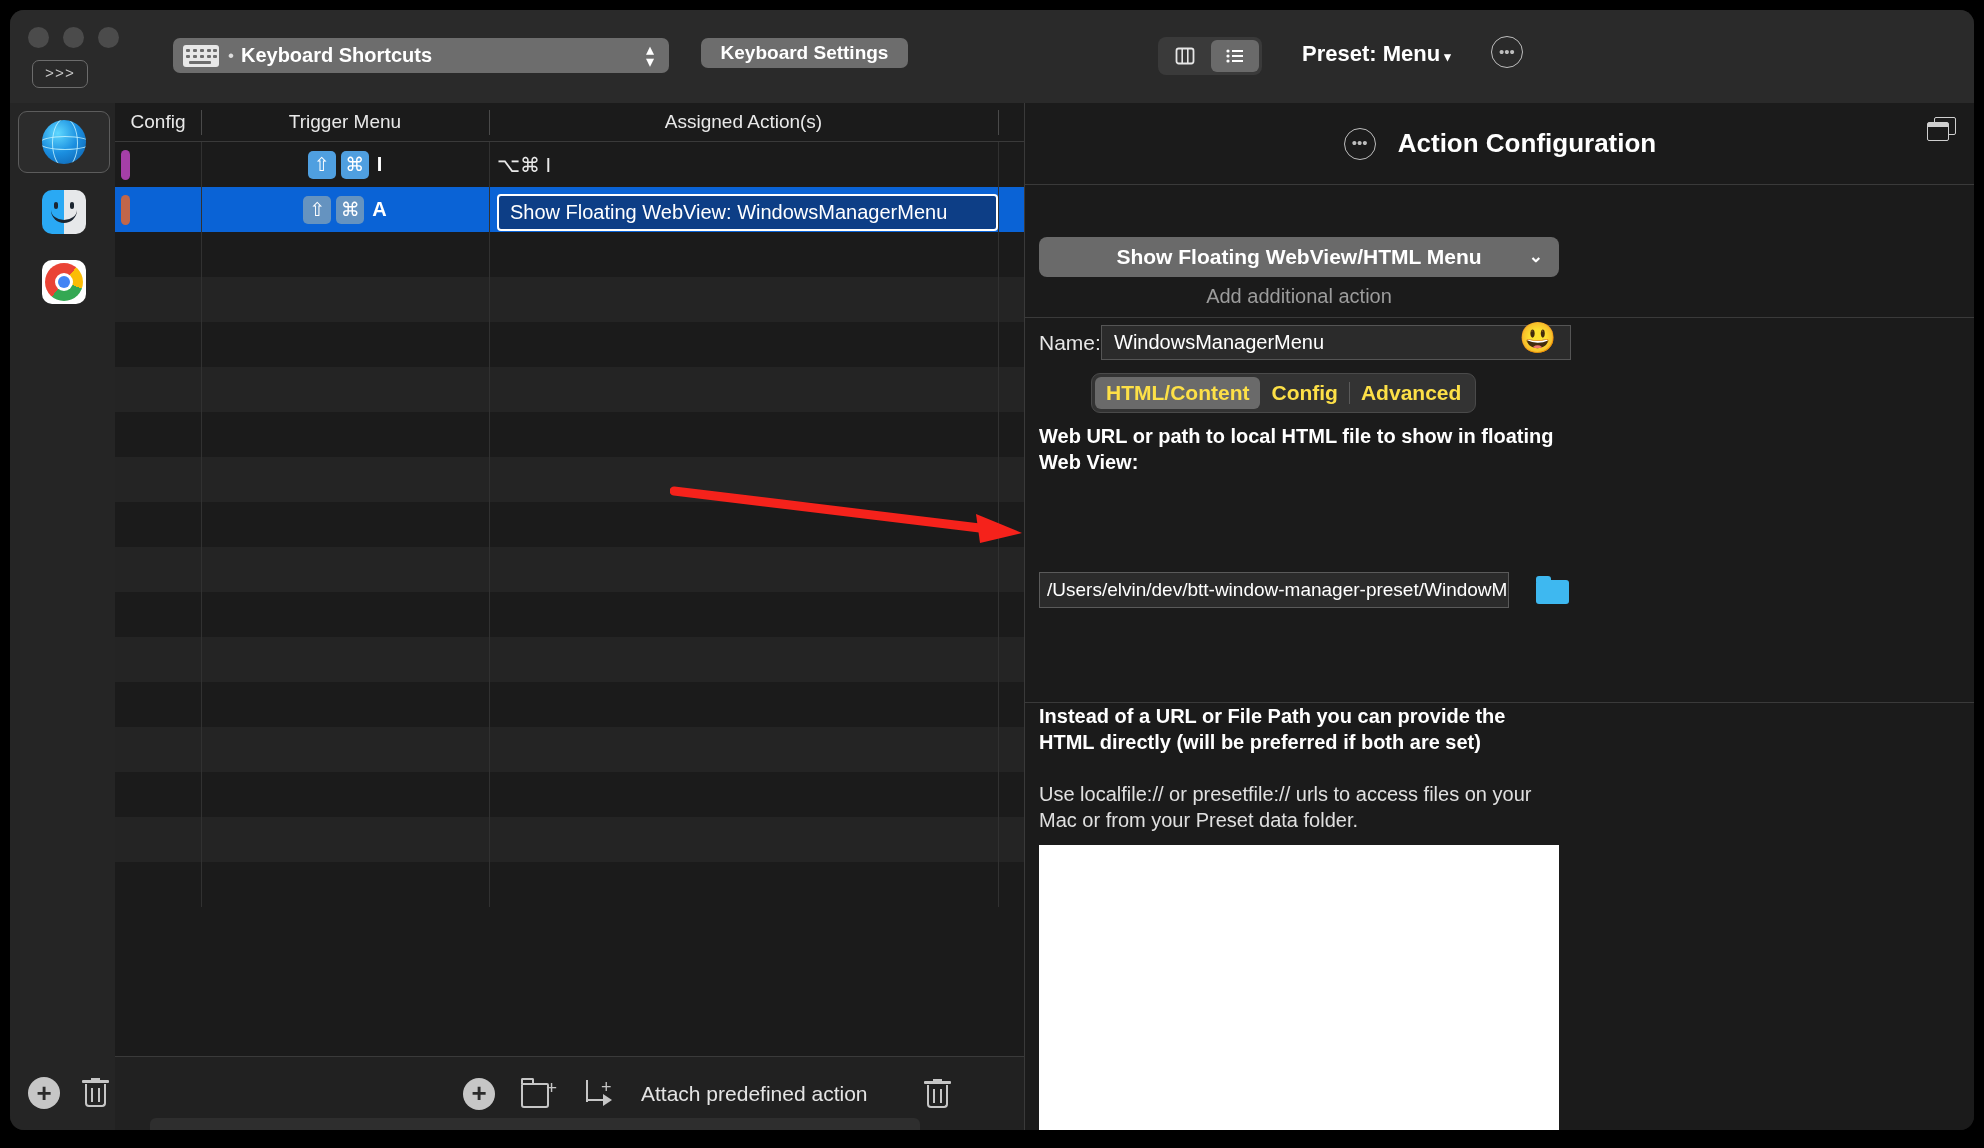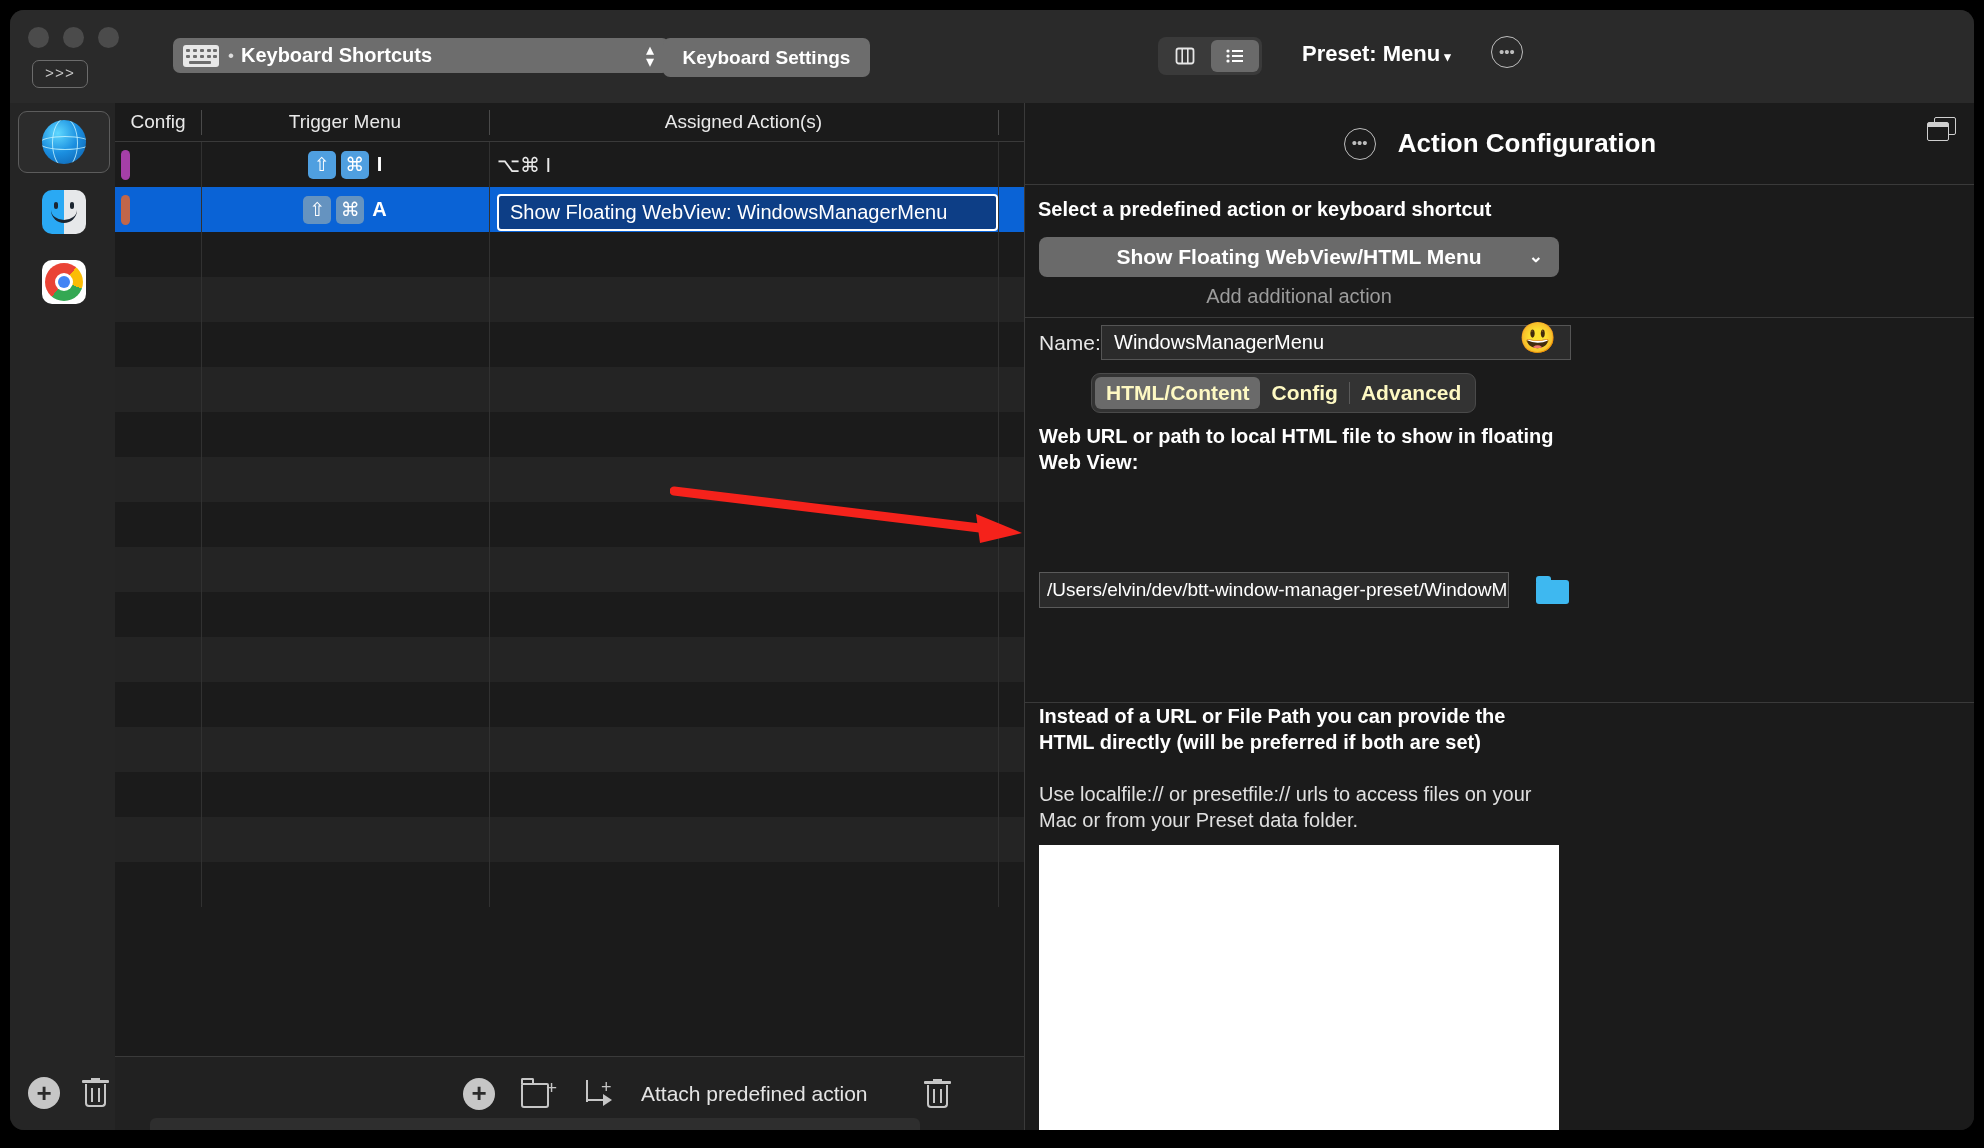"Keyboard Settings" .settings-btn { height: 39px -> 30px; left: 653px -> 691px }
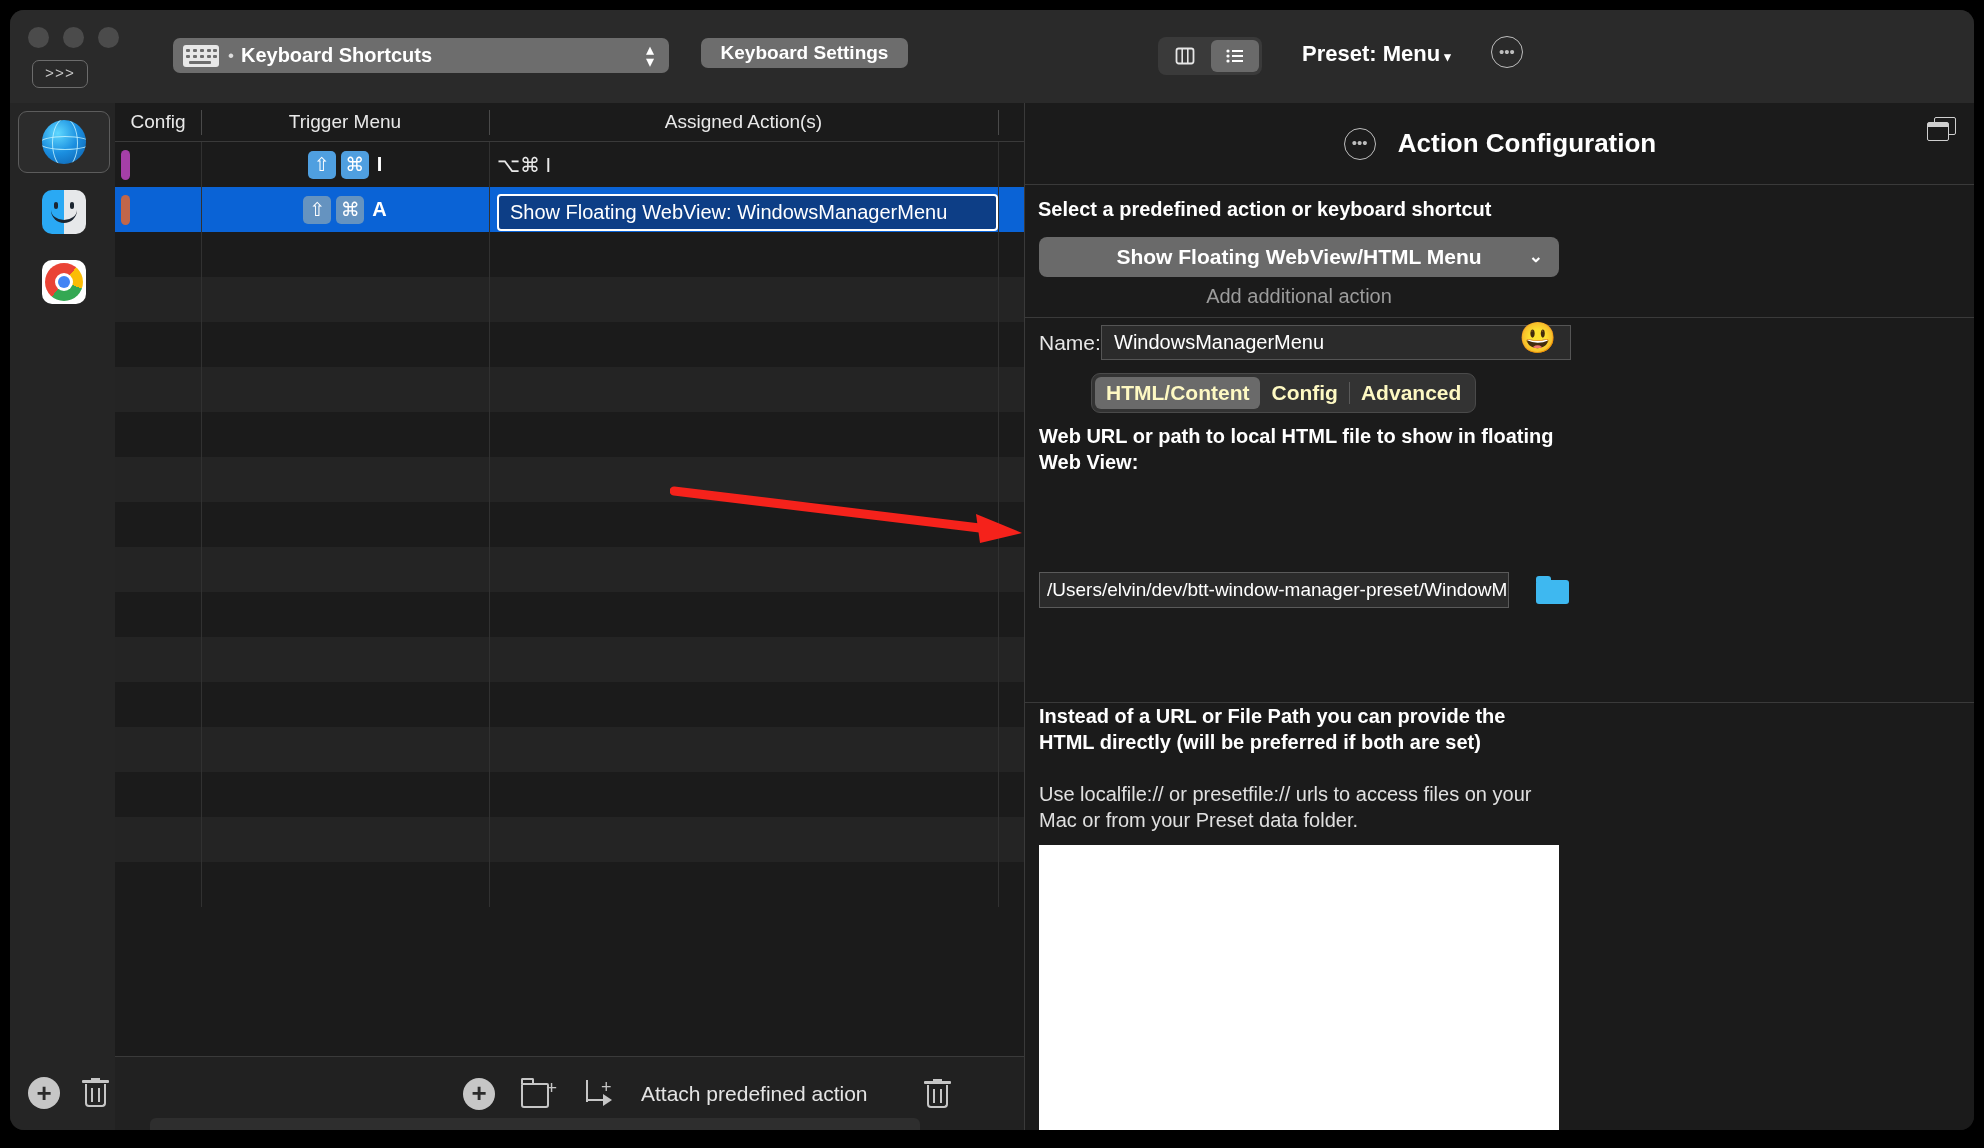"Select a predefined action or" div.sec-label { html: <div>Select a predefined action or keyboard shortcut</div> -> none }
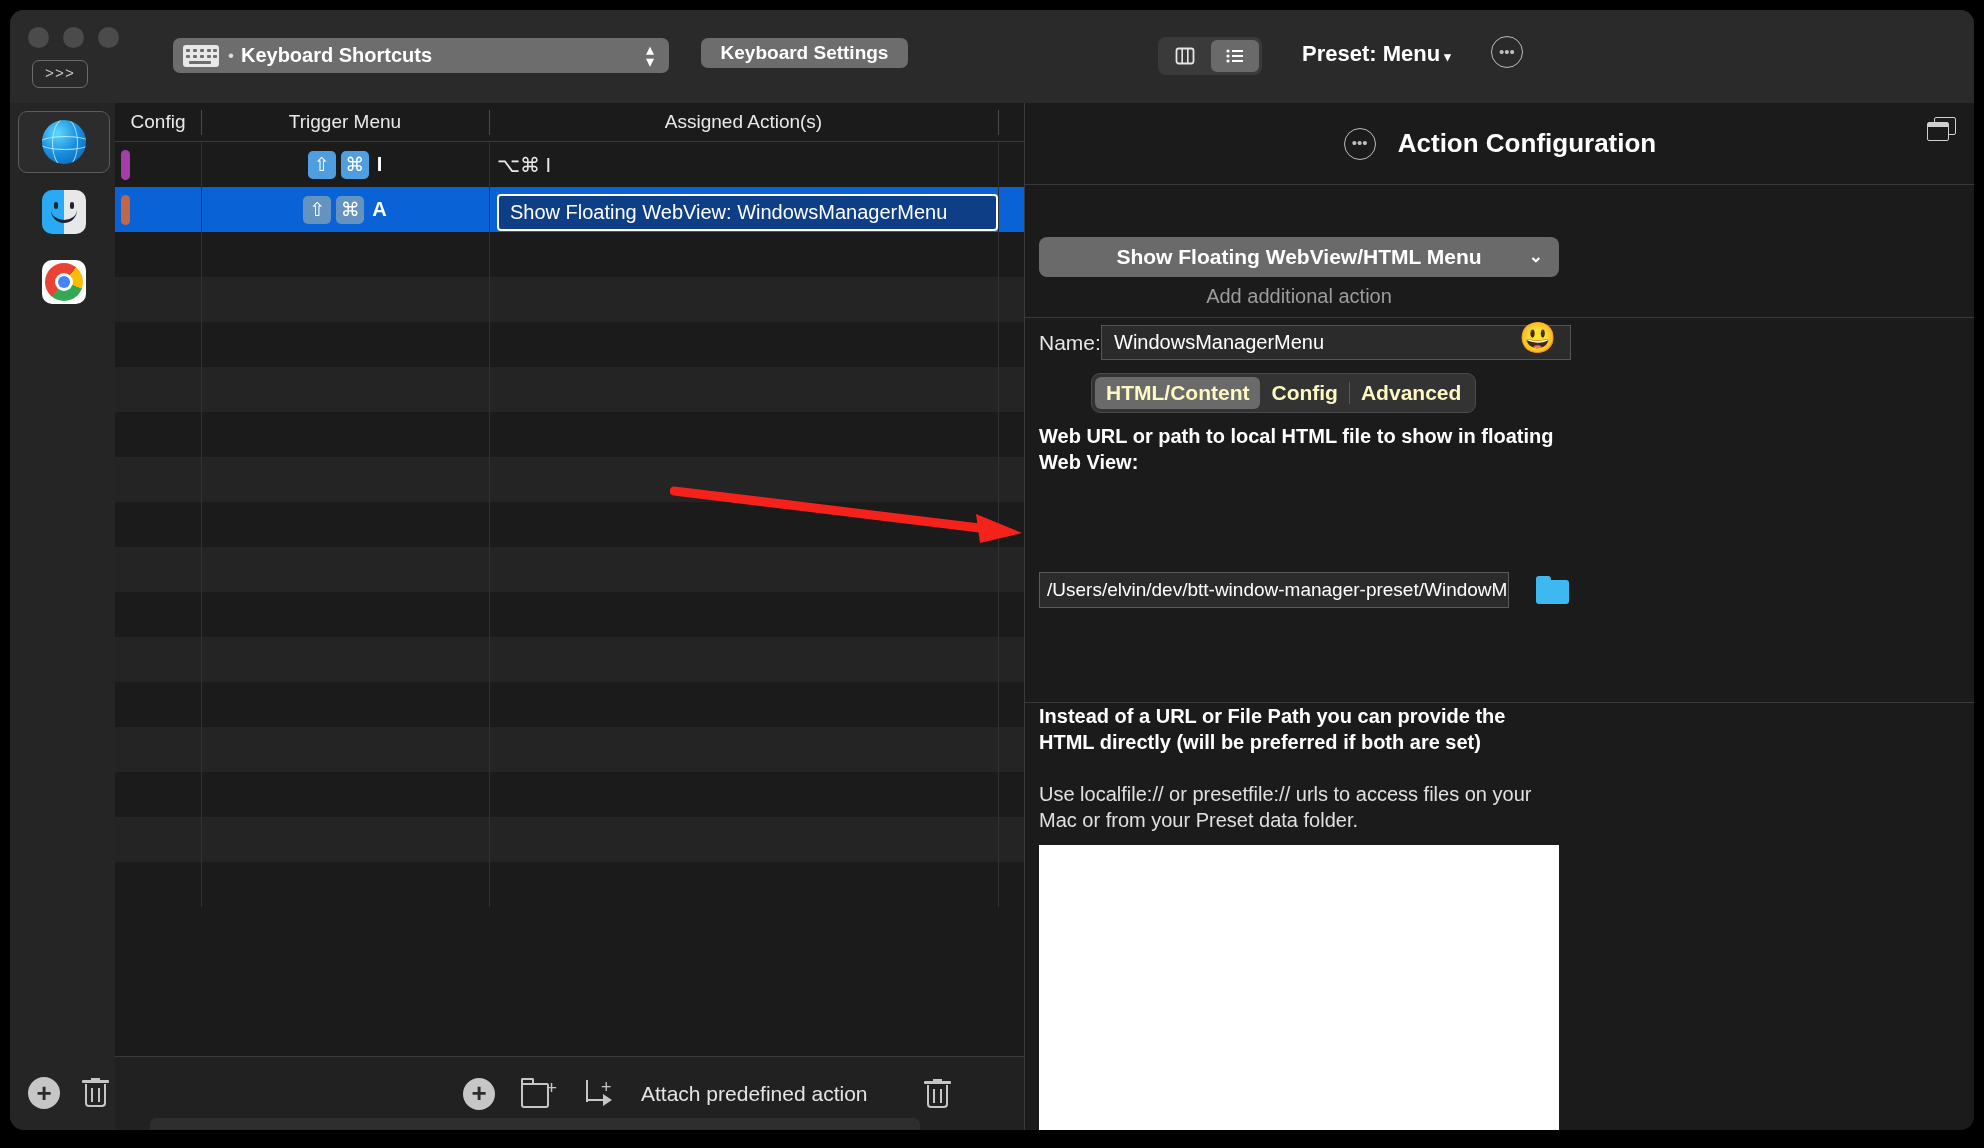"HTML/Content" .tab { color: #fef9c3 -> #fde047 }
